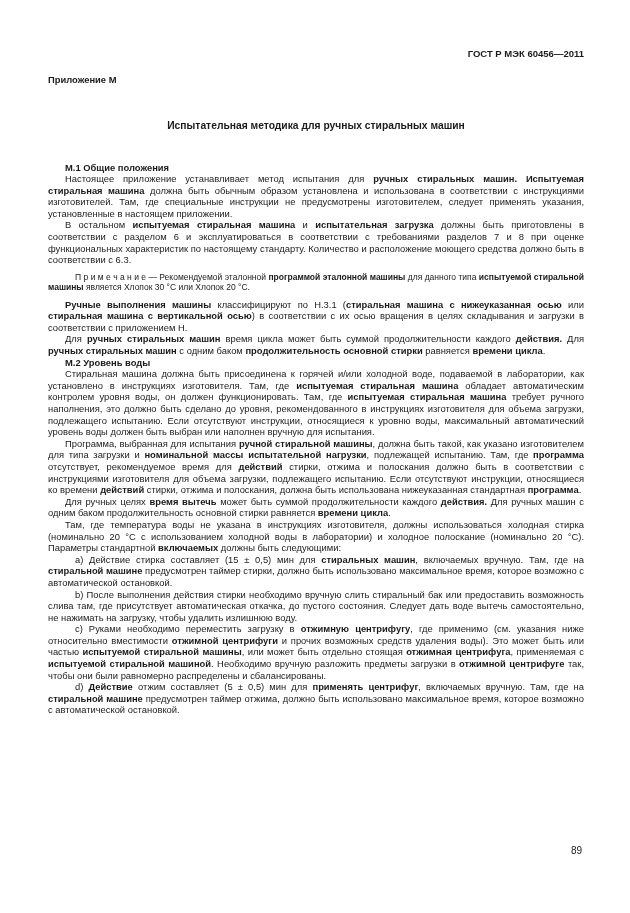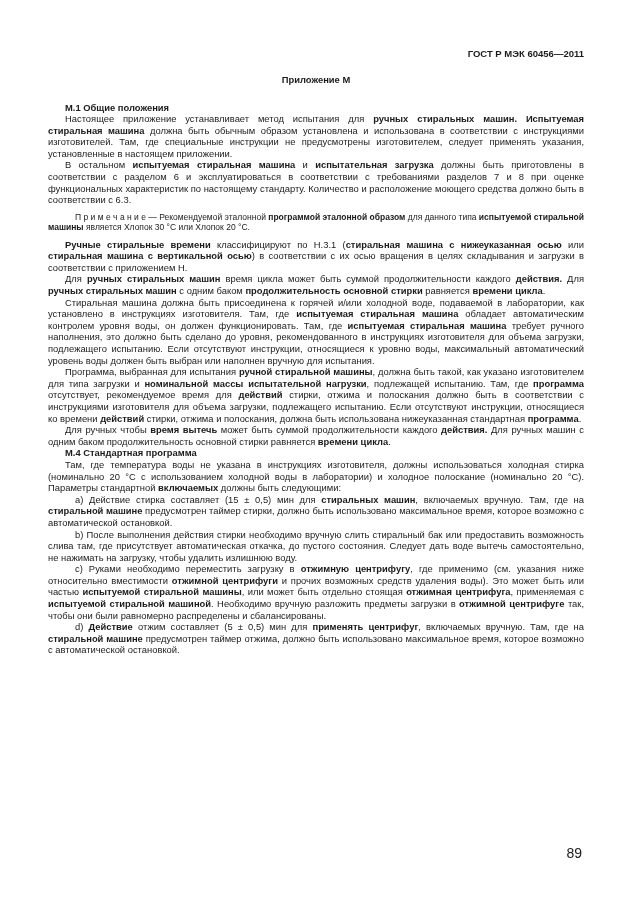"Приложение М" .appendix { text-align: center -> left }
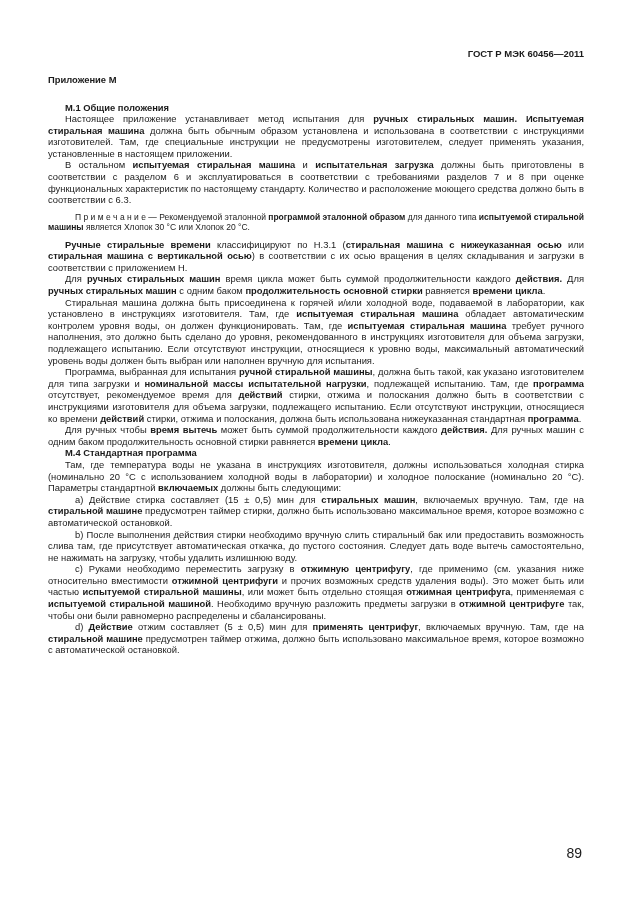"Испытательная методика для ручных" div.main-title { html: none -> <div>Испытательная методика для ручных стиральных машин</div> }
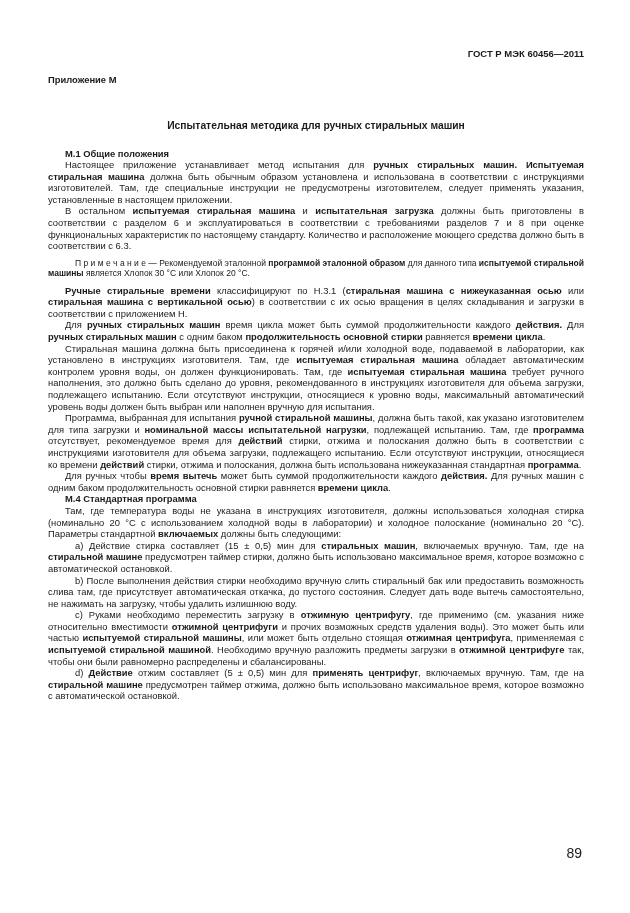"М.1 Общие положения" .doc-body { margin-top: 16px -> 30px }
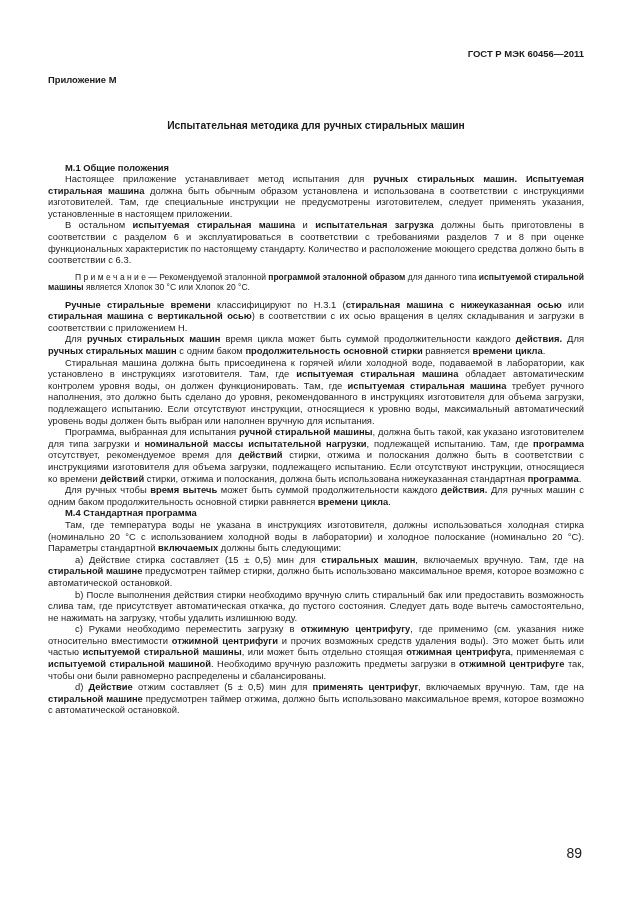"программой эталонной образом" span.b { text: образом -> машины }
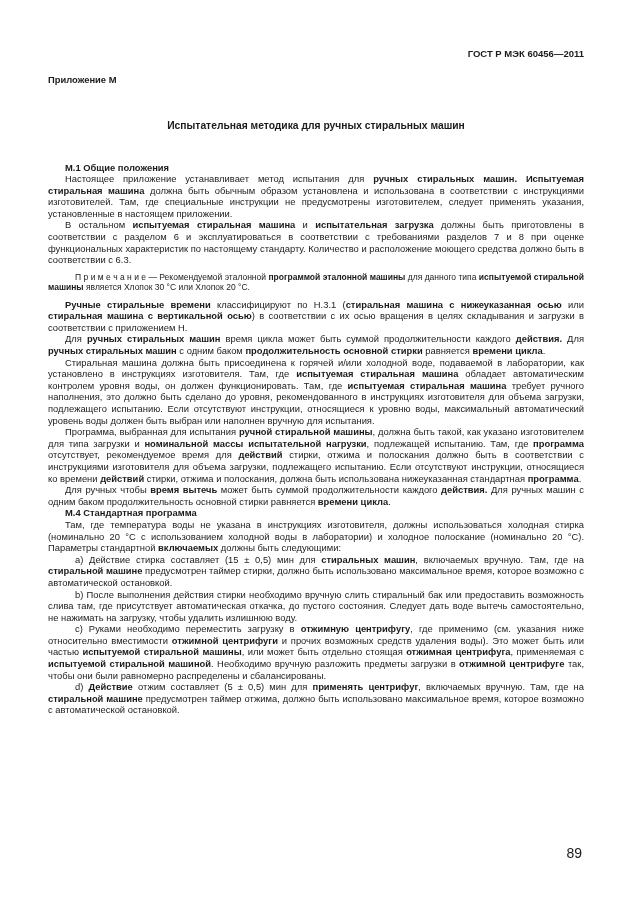"Ручные стиральные времени" span.b { text: стиральные времени -> выполнения машины }
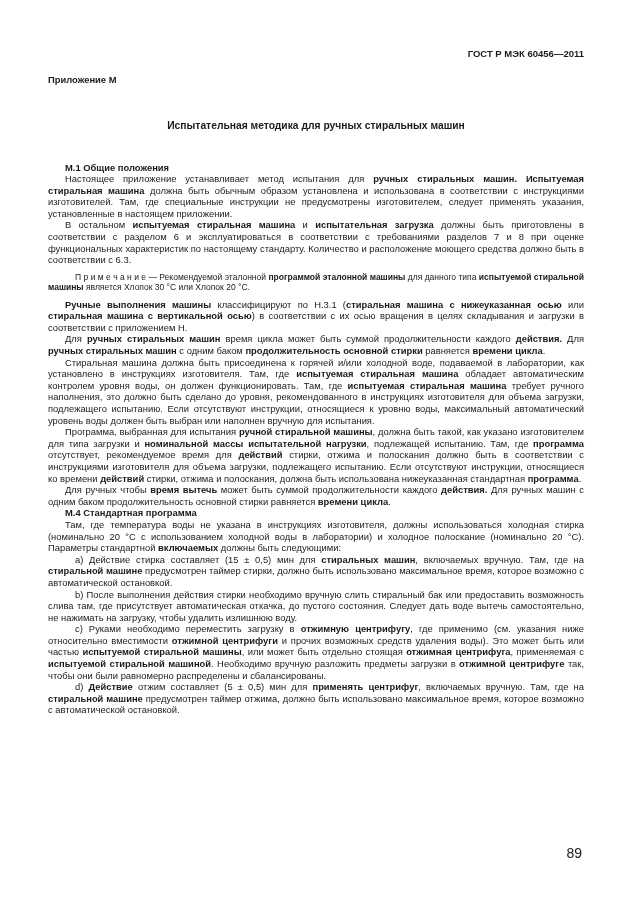"М.2 Уровень воды" div.heading { html: none -> <div>М.2 Уровень воды</div> }
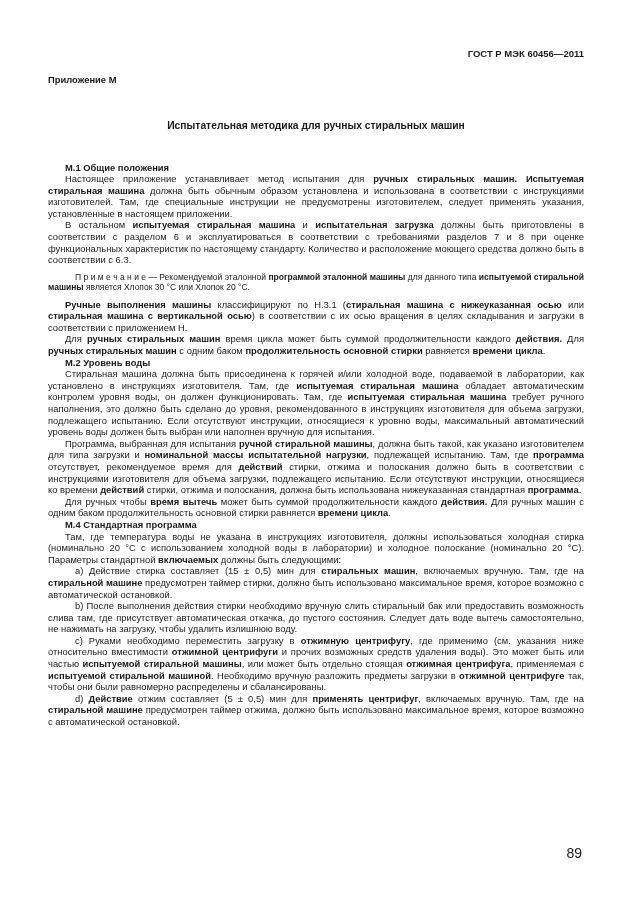"Для ручных чтобы" span { text: чтобы -> целях }
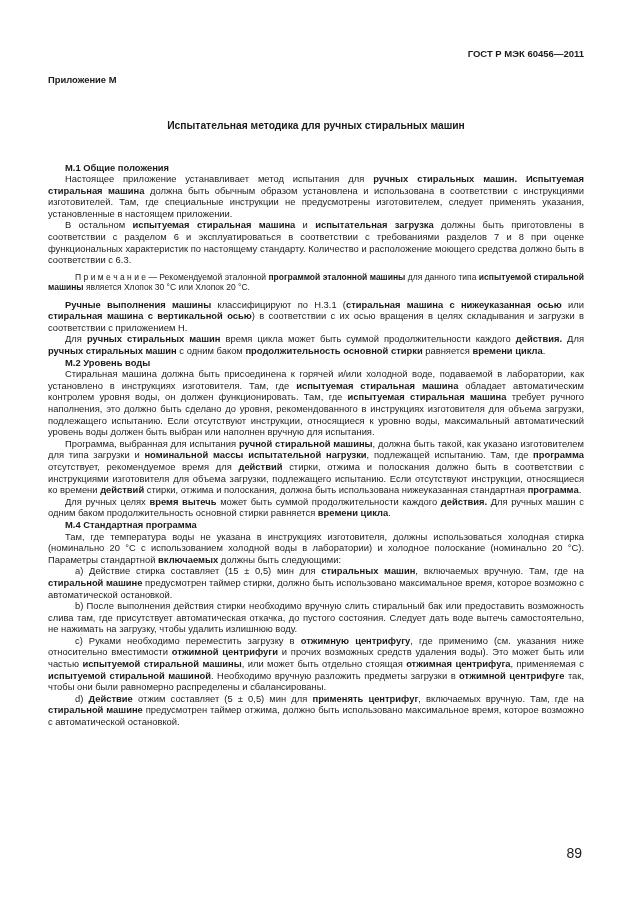"М.4 Стандартная программа" div.heading { html: <div>М.4 Стандартная программа</div> -> none }
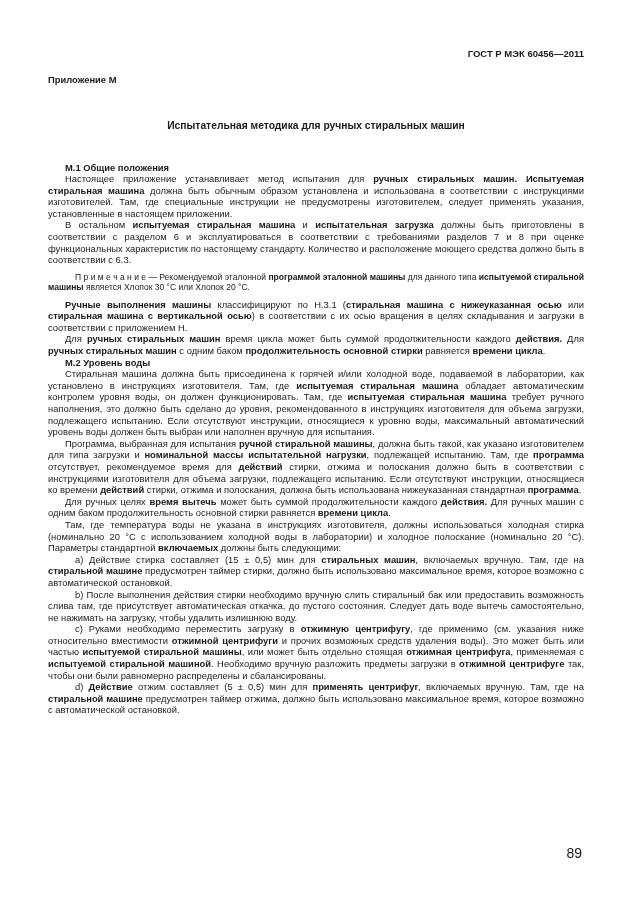"89" .page-number { font-size: 14px -> 10px }
